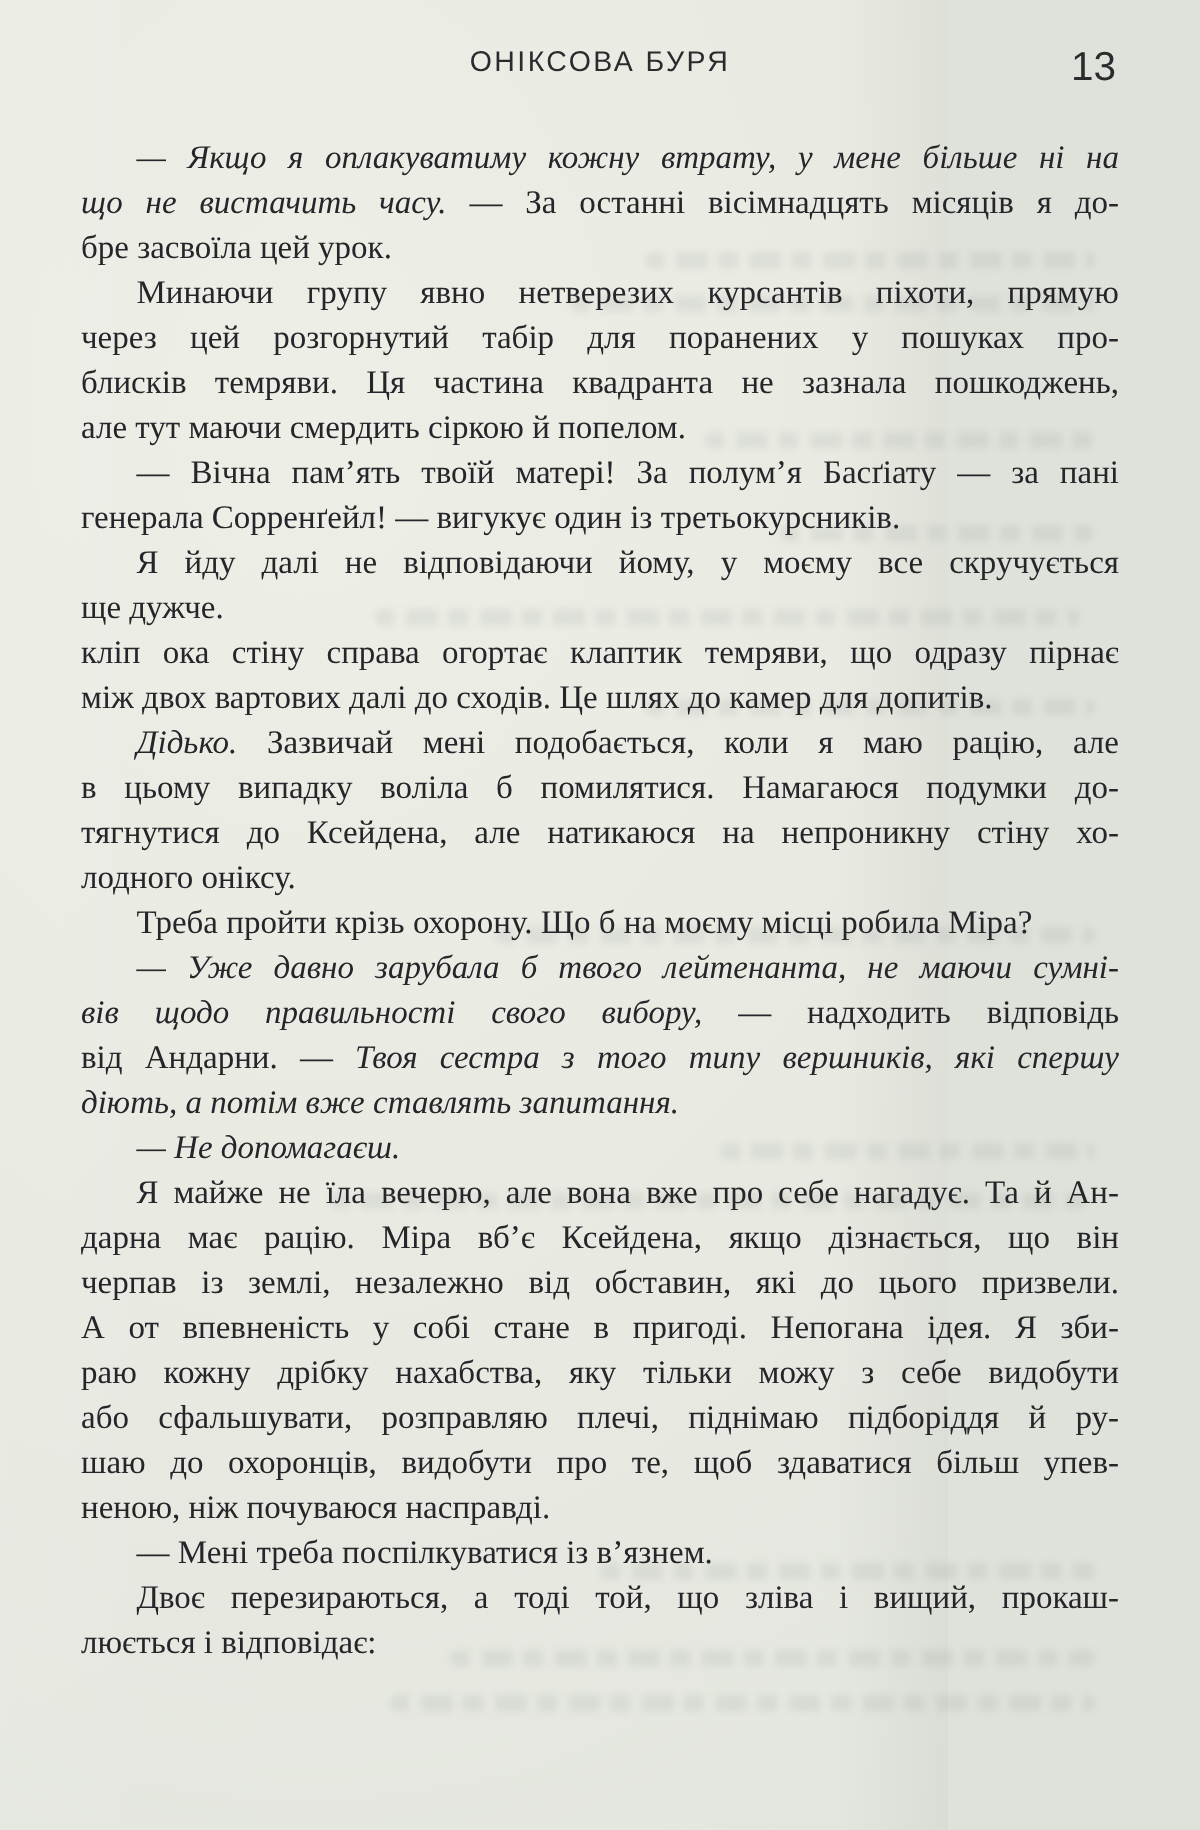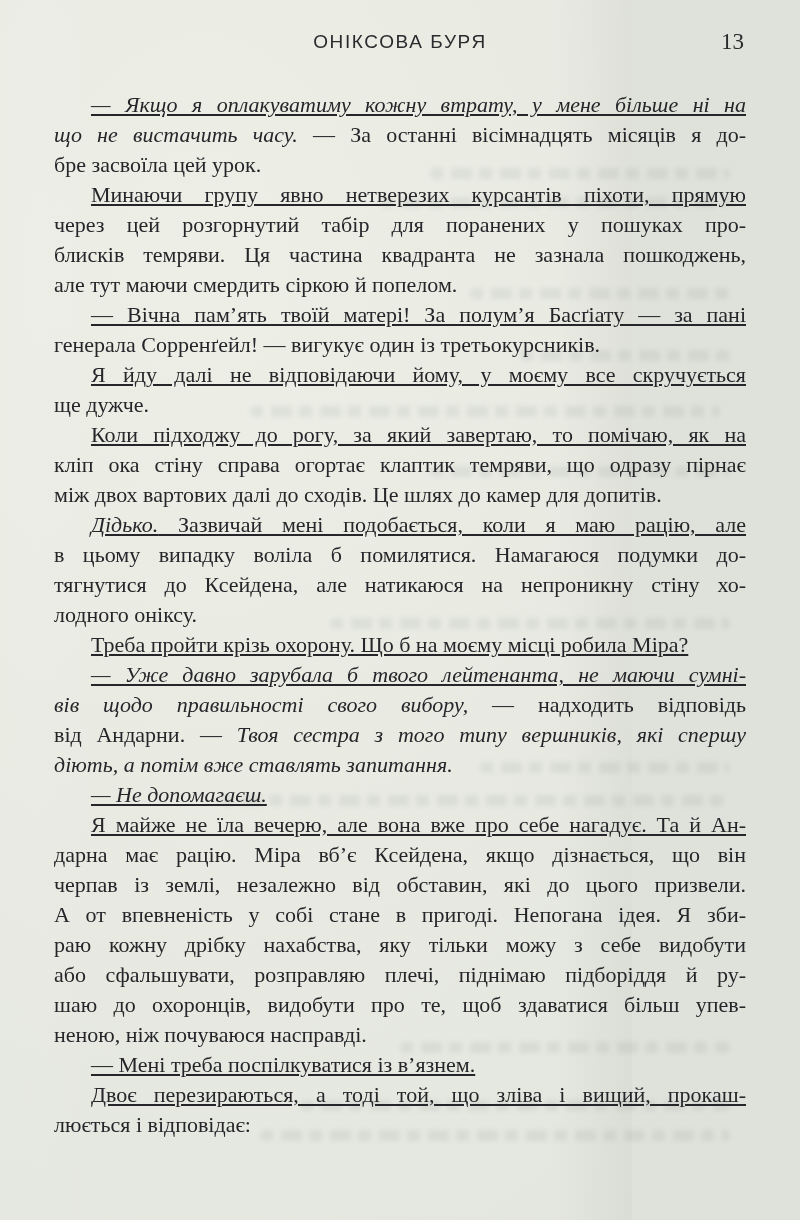"13" .page-number { font-family: Liberation Serif, serif -> Liberation Sans, sans-serif; font-size: 23px -> 27px }
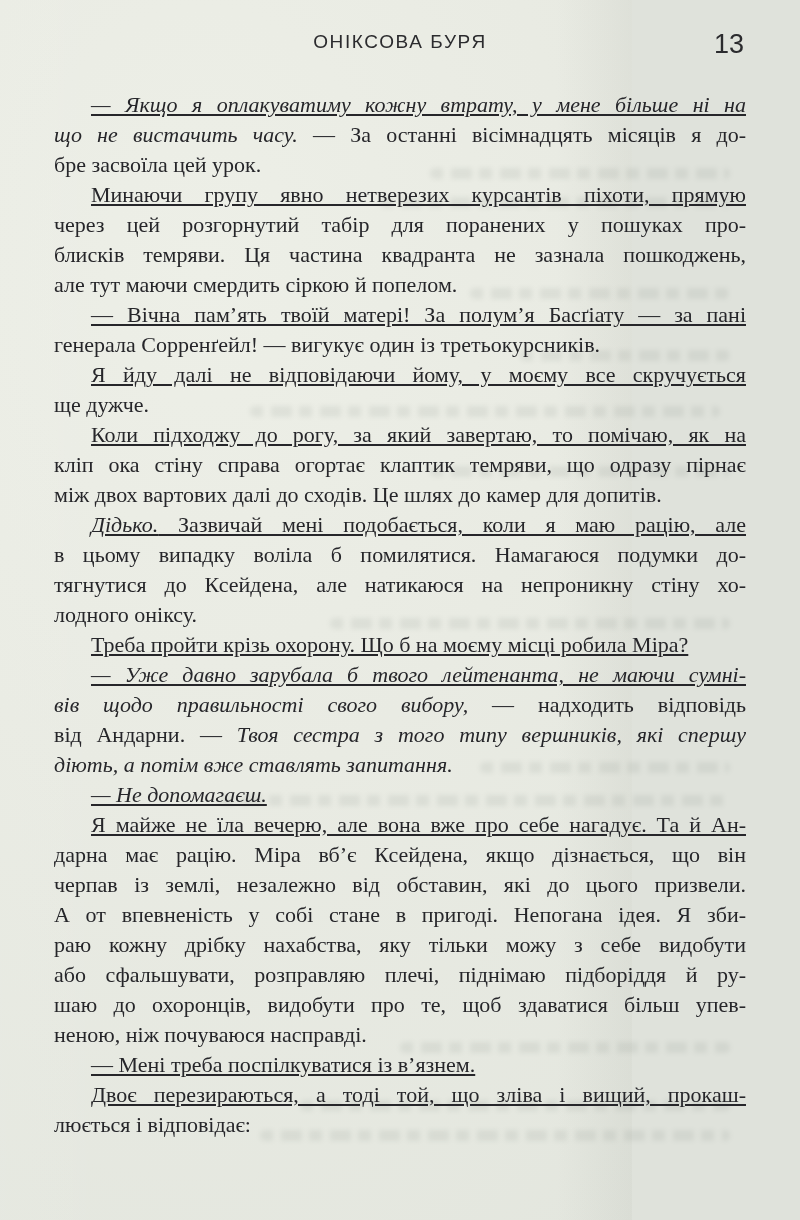"— Якщо я оплакуватиму кожну" .line.first { text-decoration: underline -> none }
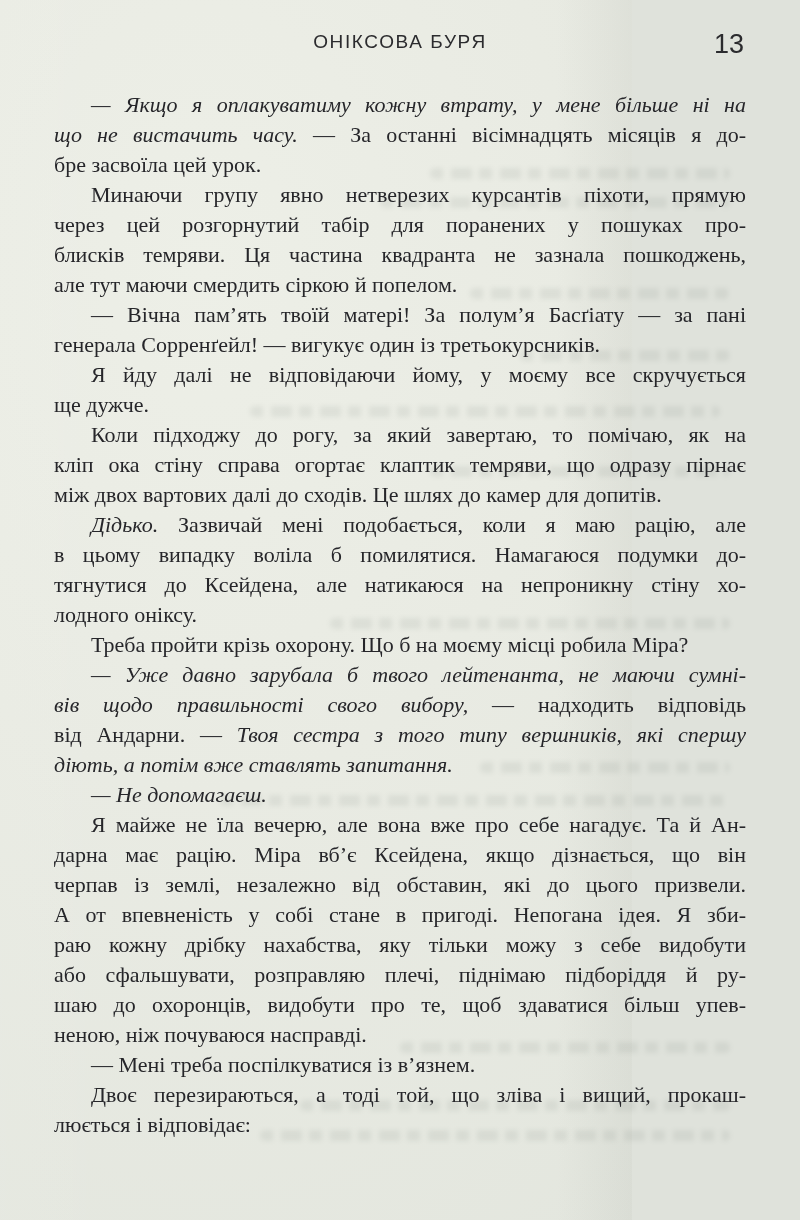"Коли підходжу до рогу, за" div.line { html: <div><span>Коли підходжу до рогу, за який завертаю, то помічаю, як на</span></div> -> none }
